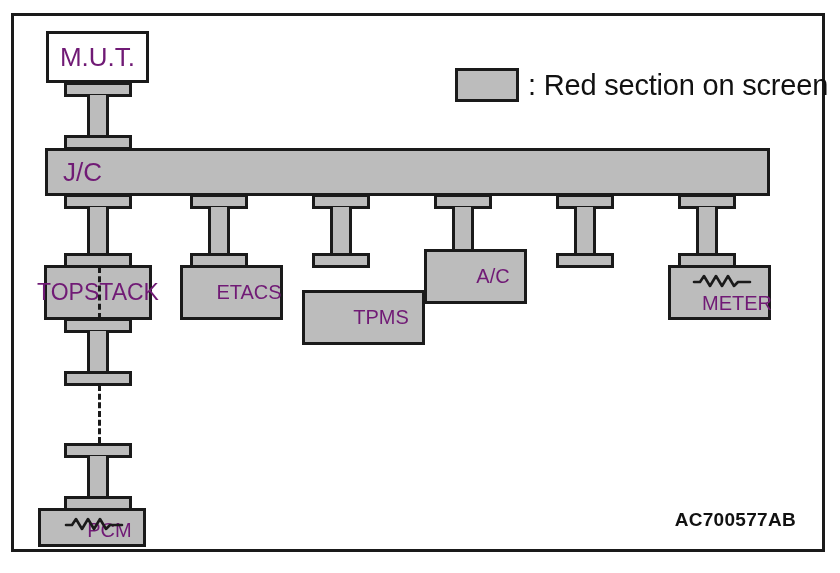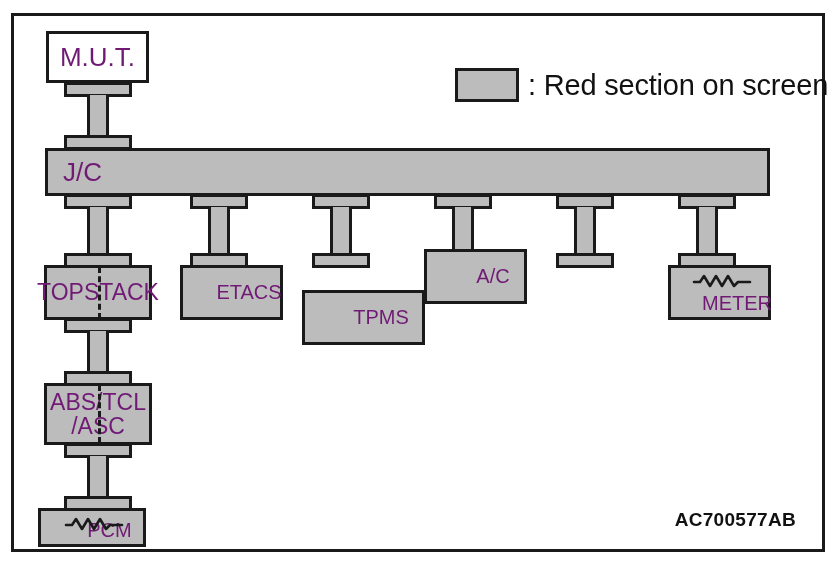"ABS/TCL" div.node { html: <div> <div> <span>ABS/TCL</span> <span>/ASC</span> </div> </div> -> none }
